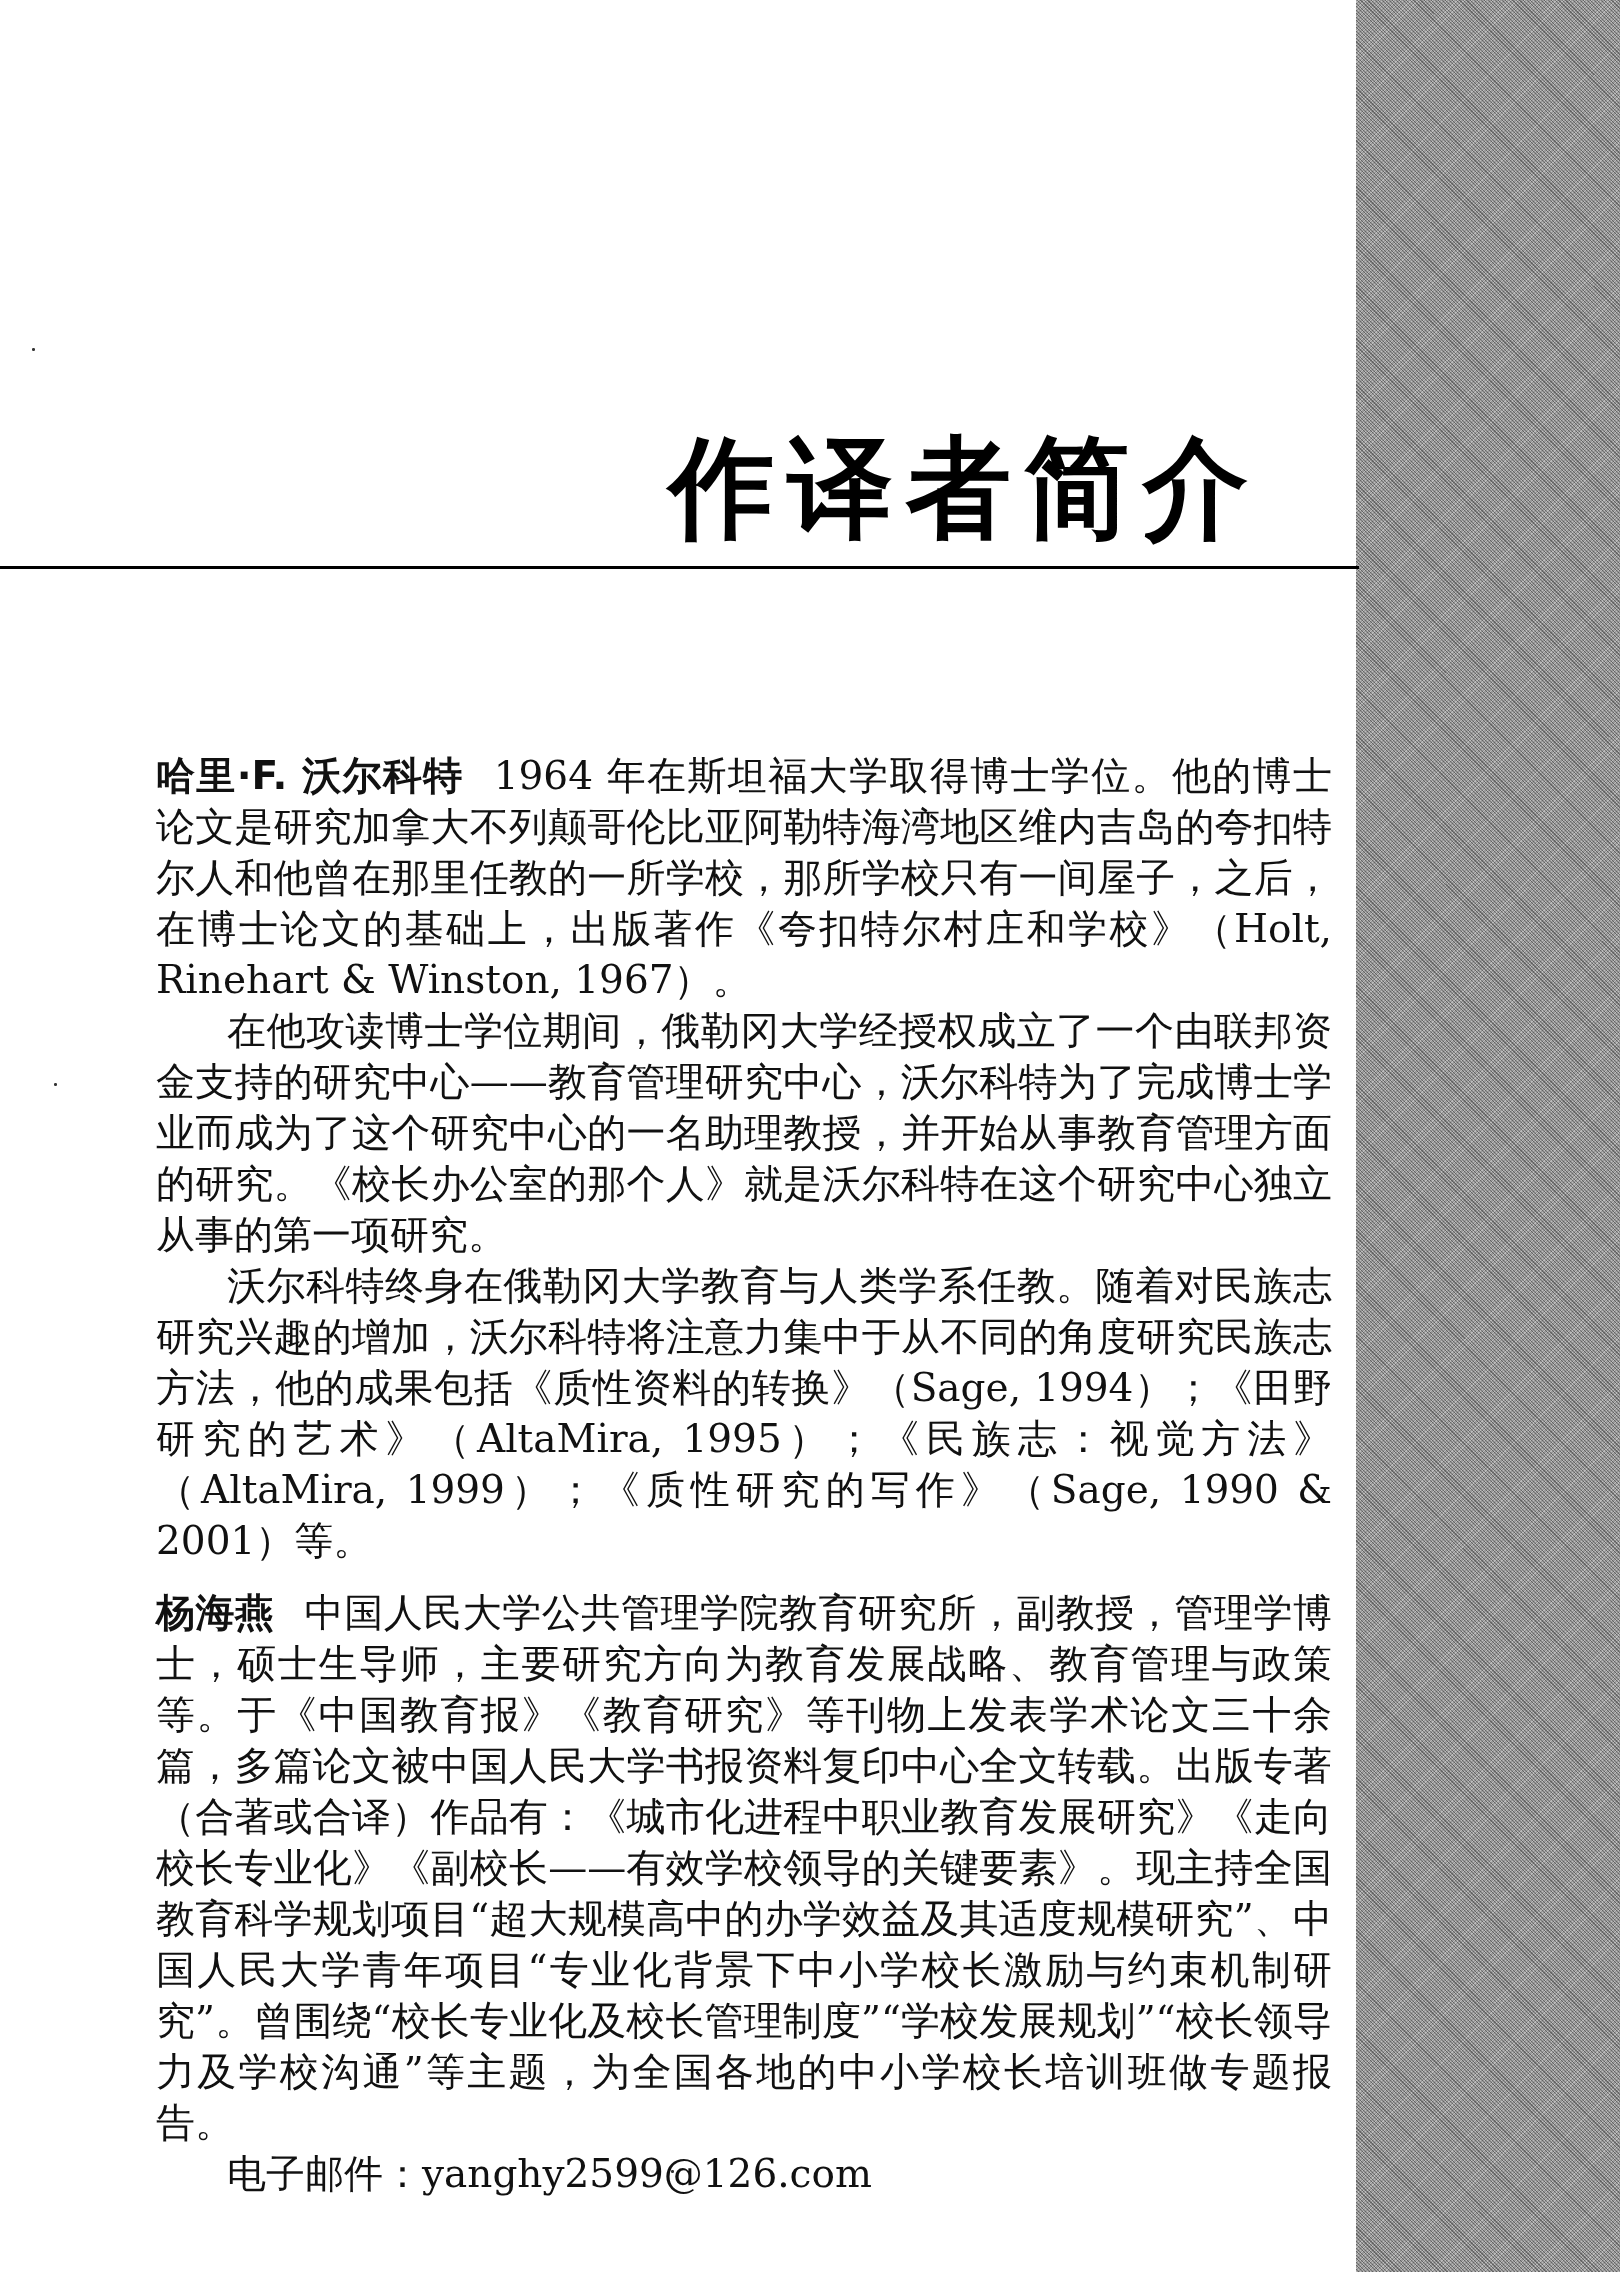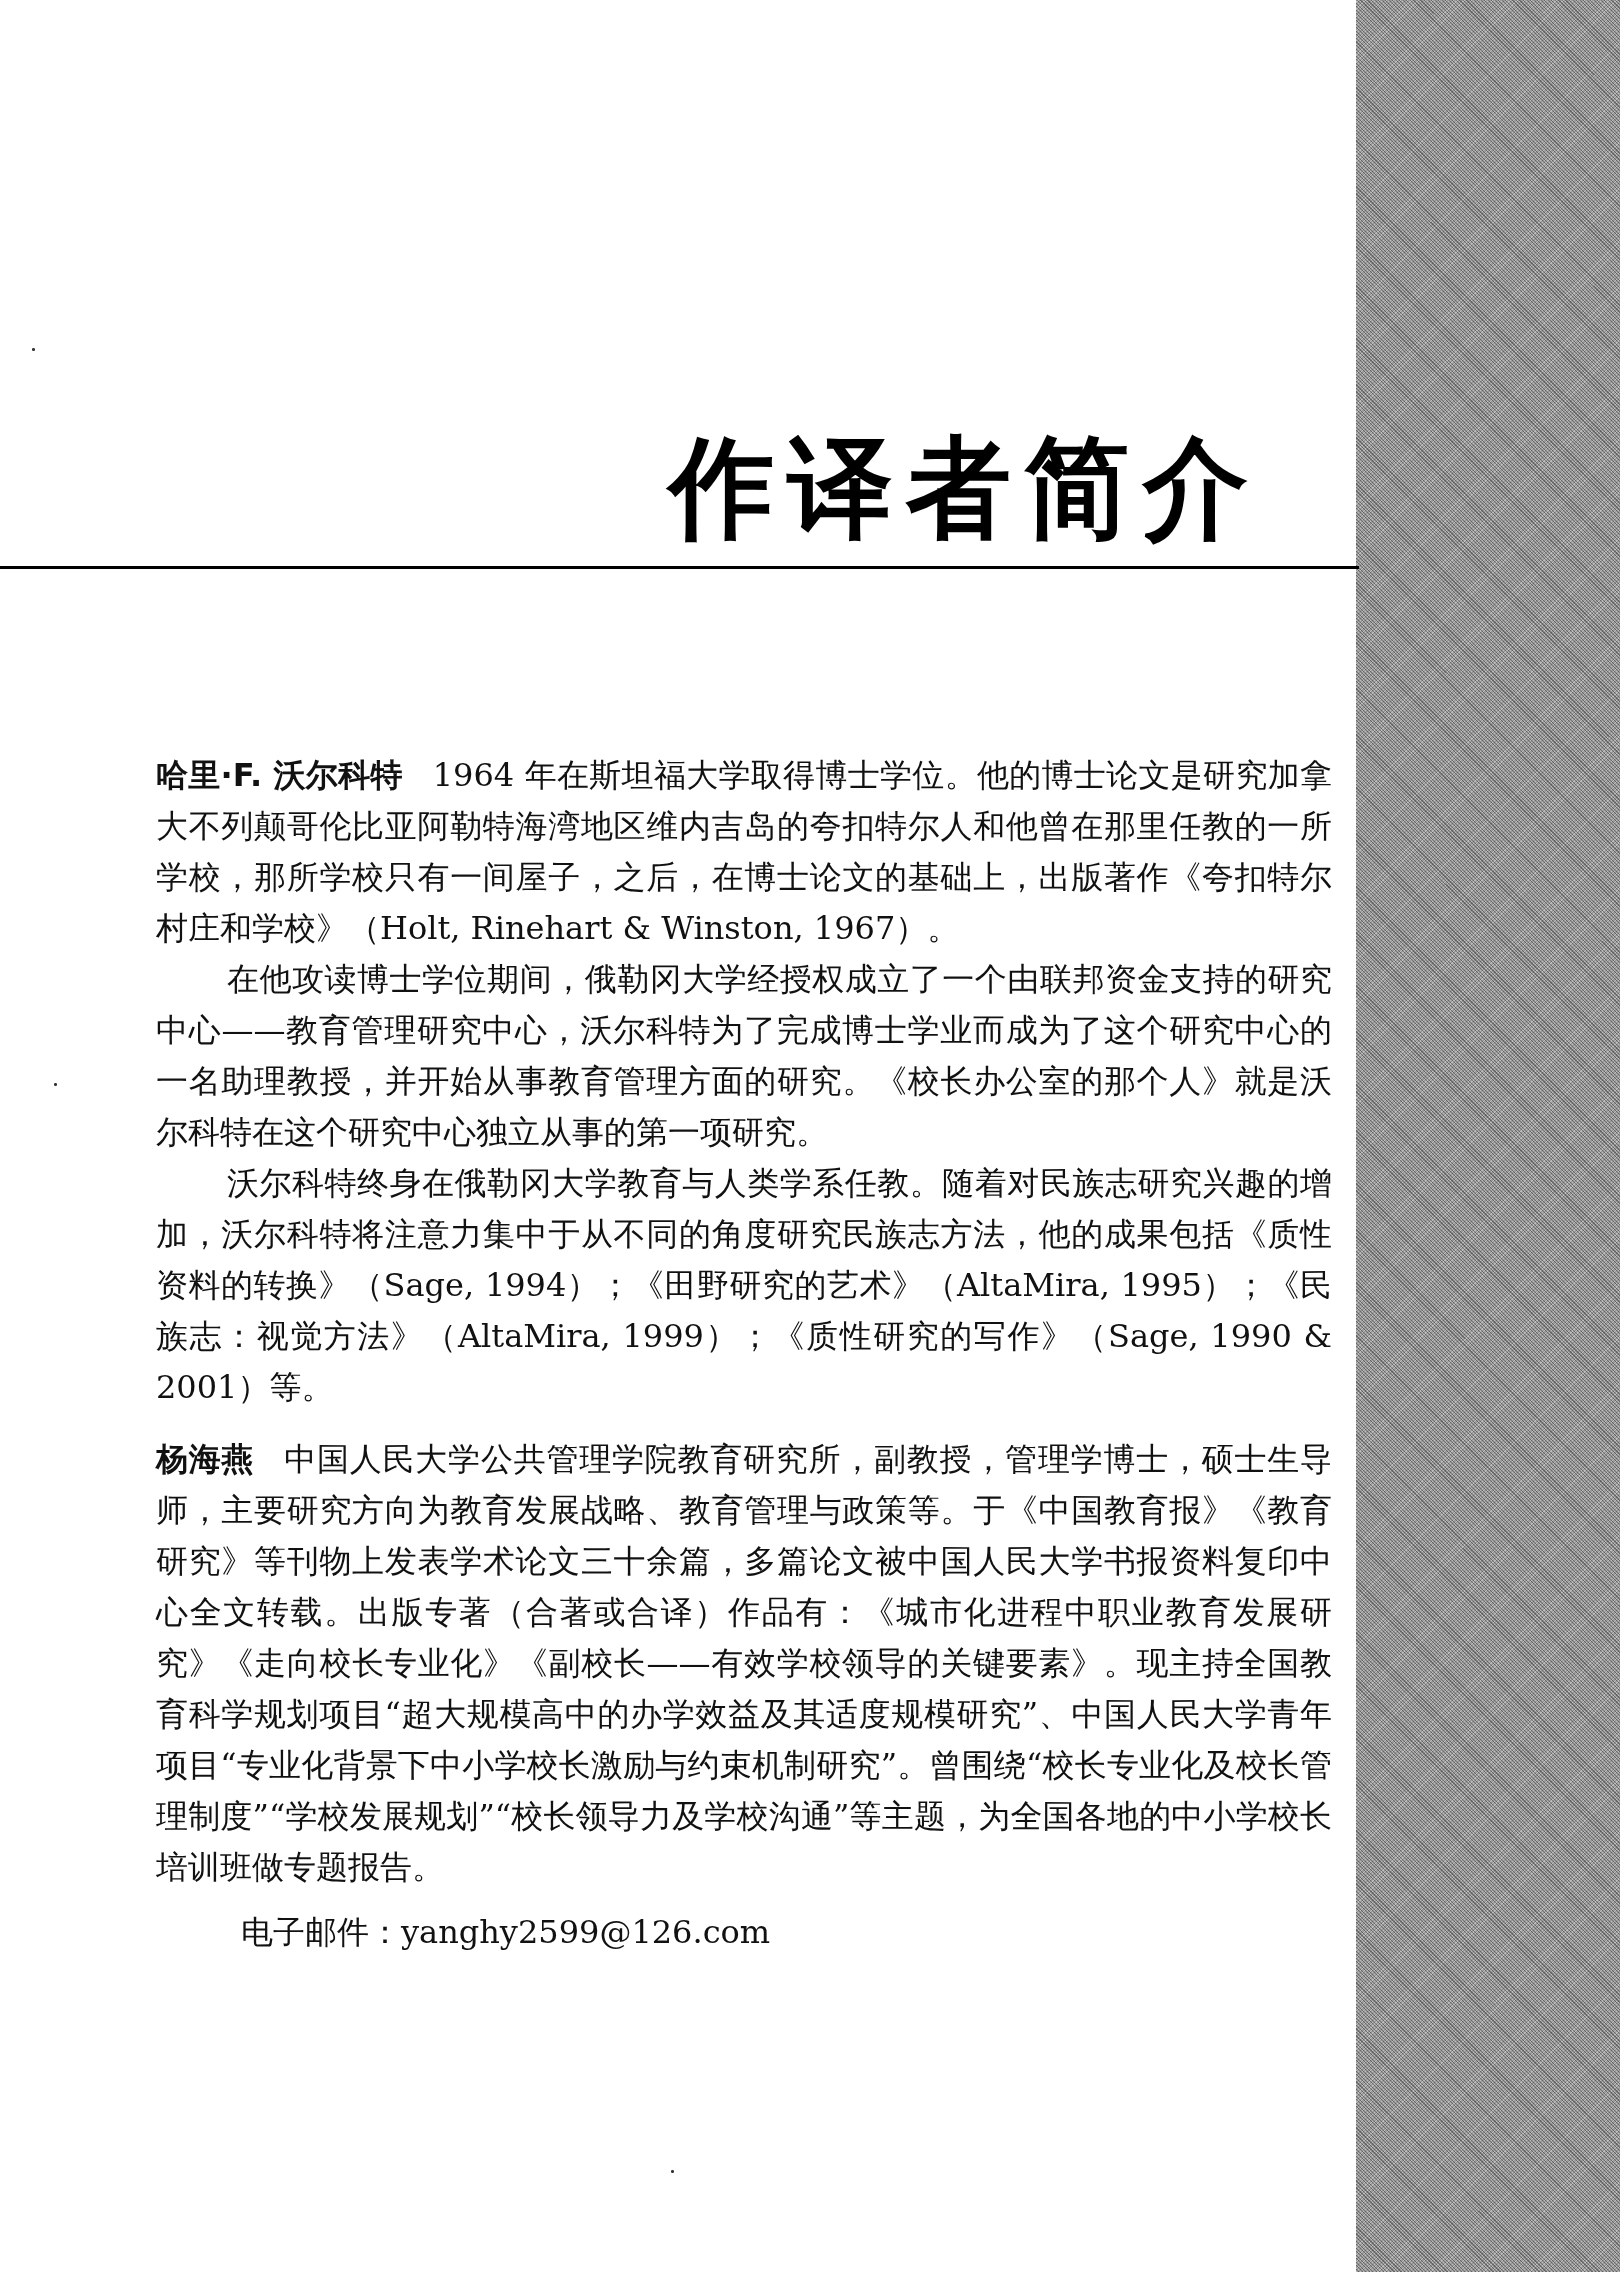"哈里·F. 沃尔科特 1964" .body { font-size: 32px -> 39px }
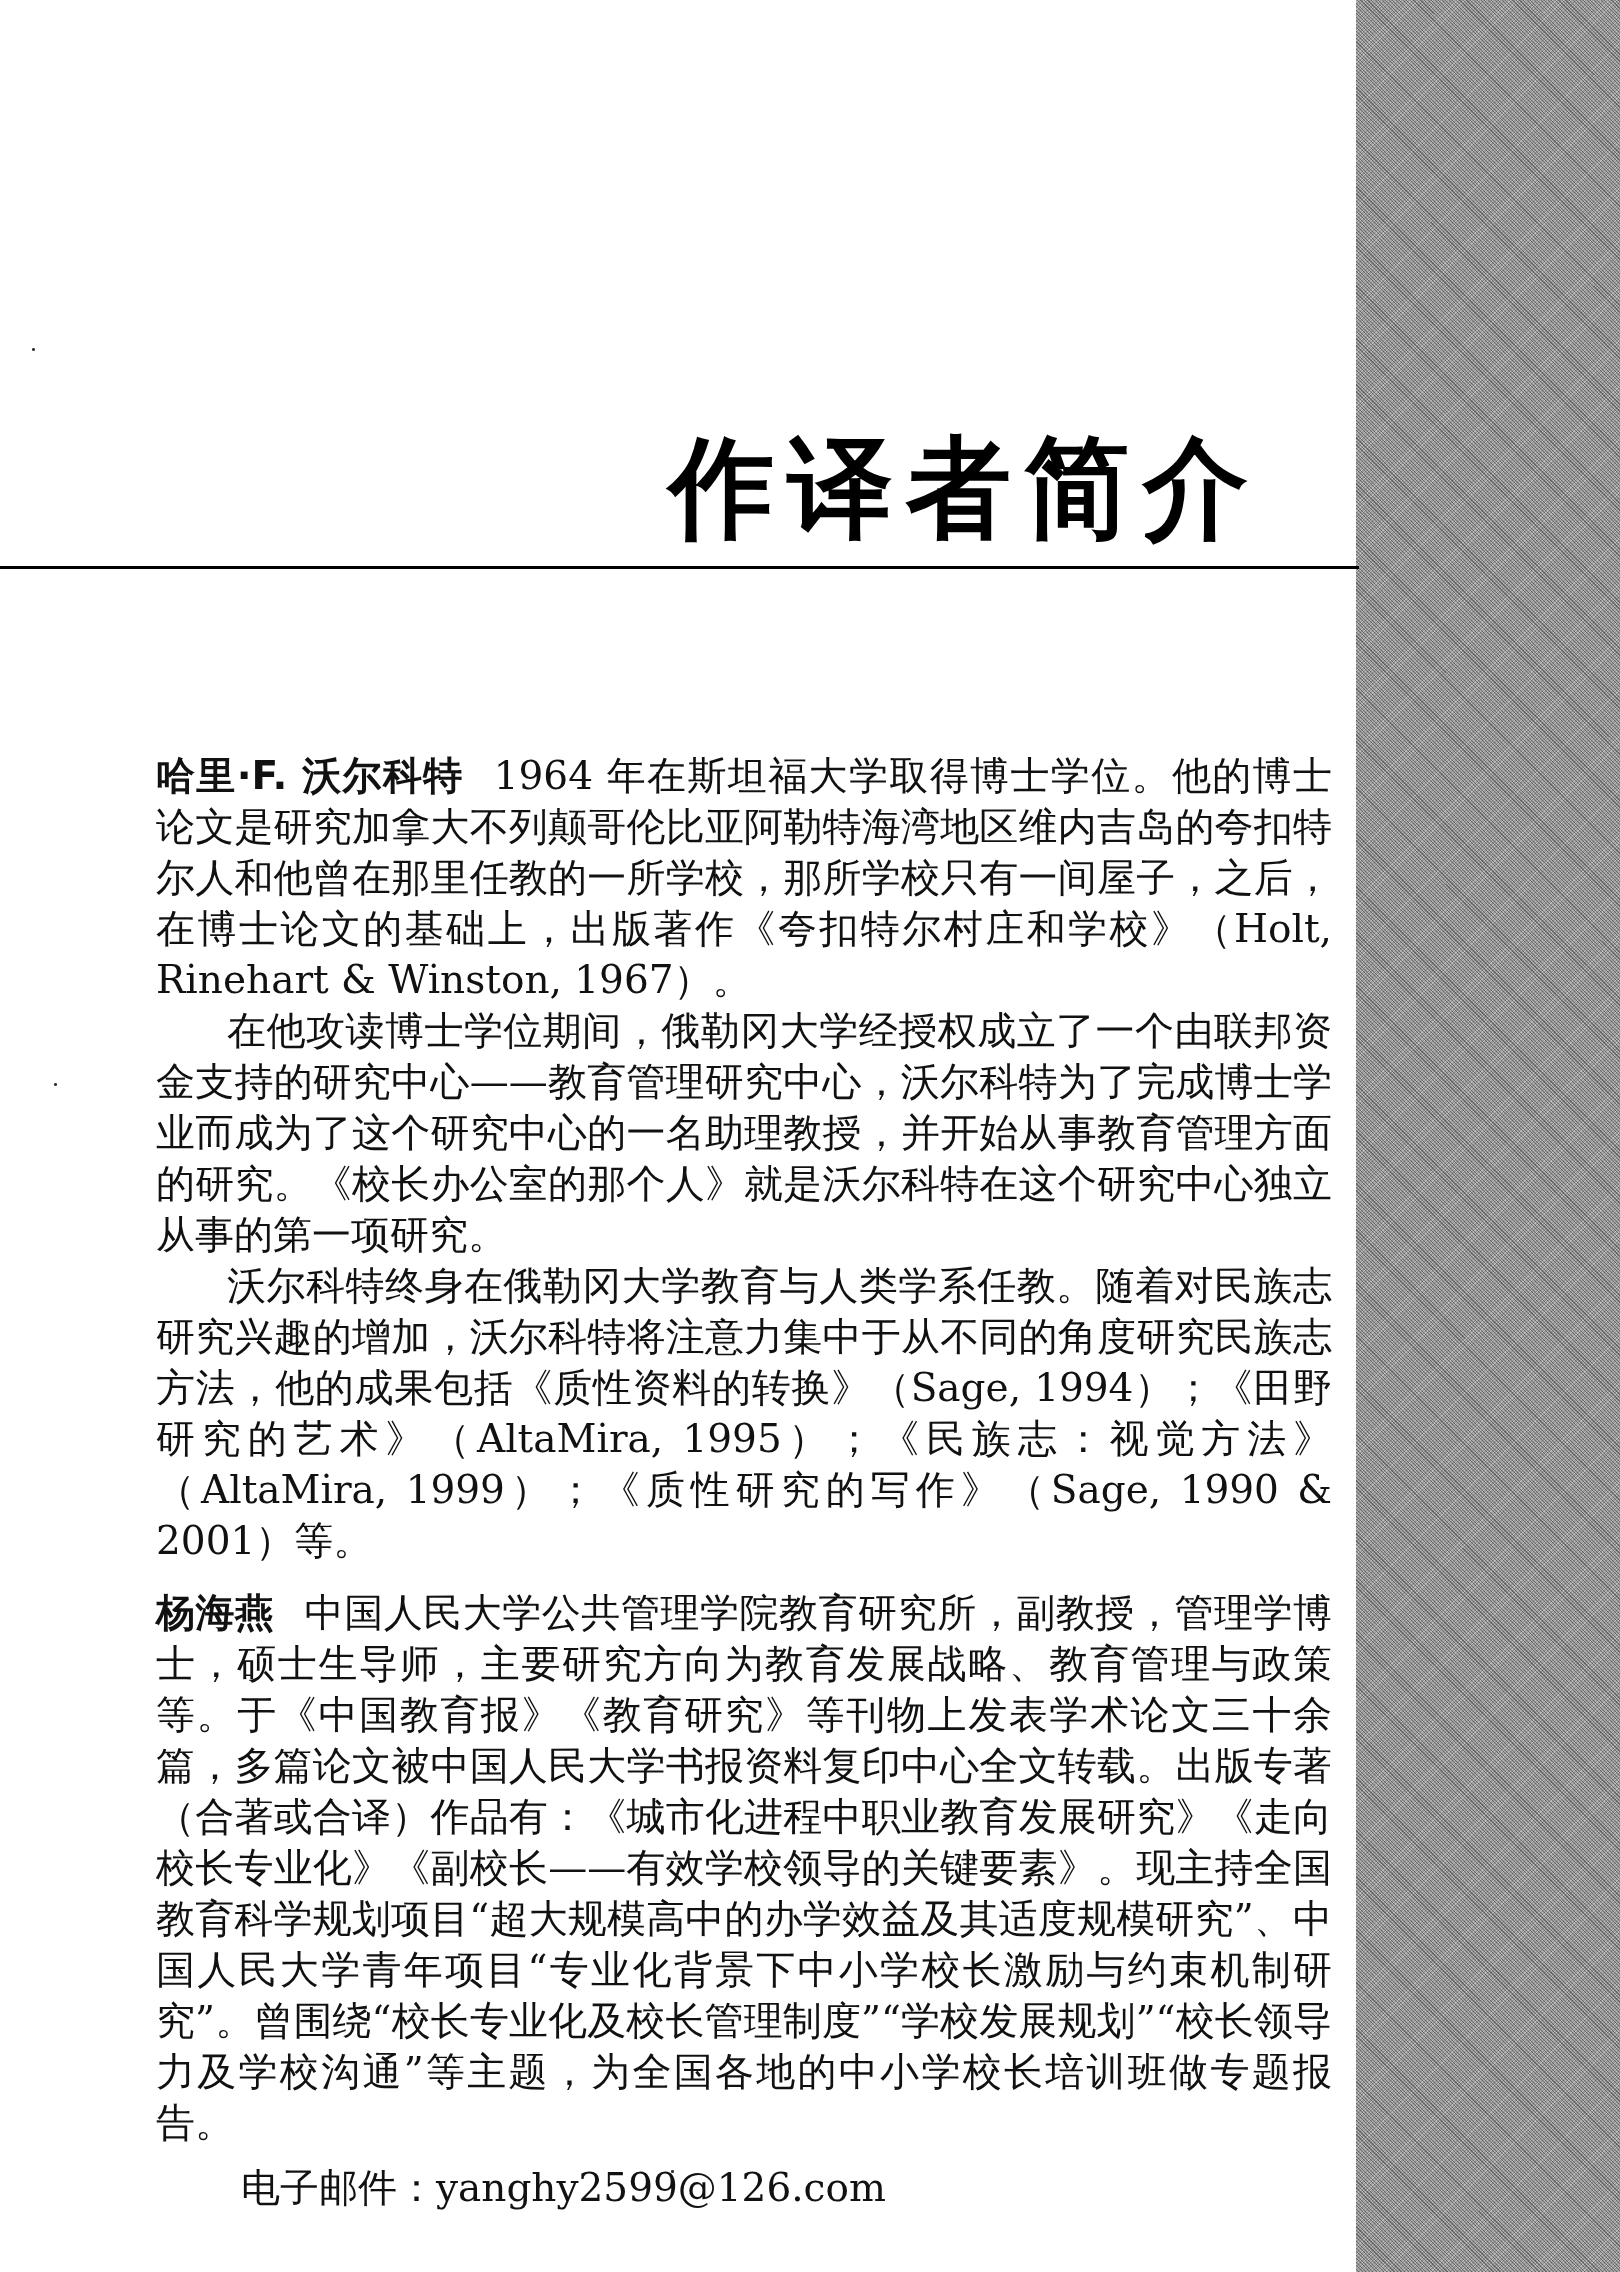"电子邮件：yanghy2599@126.com" .email { margin: 14px -> 0 }
